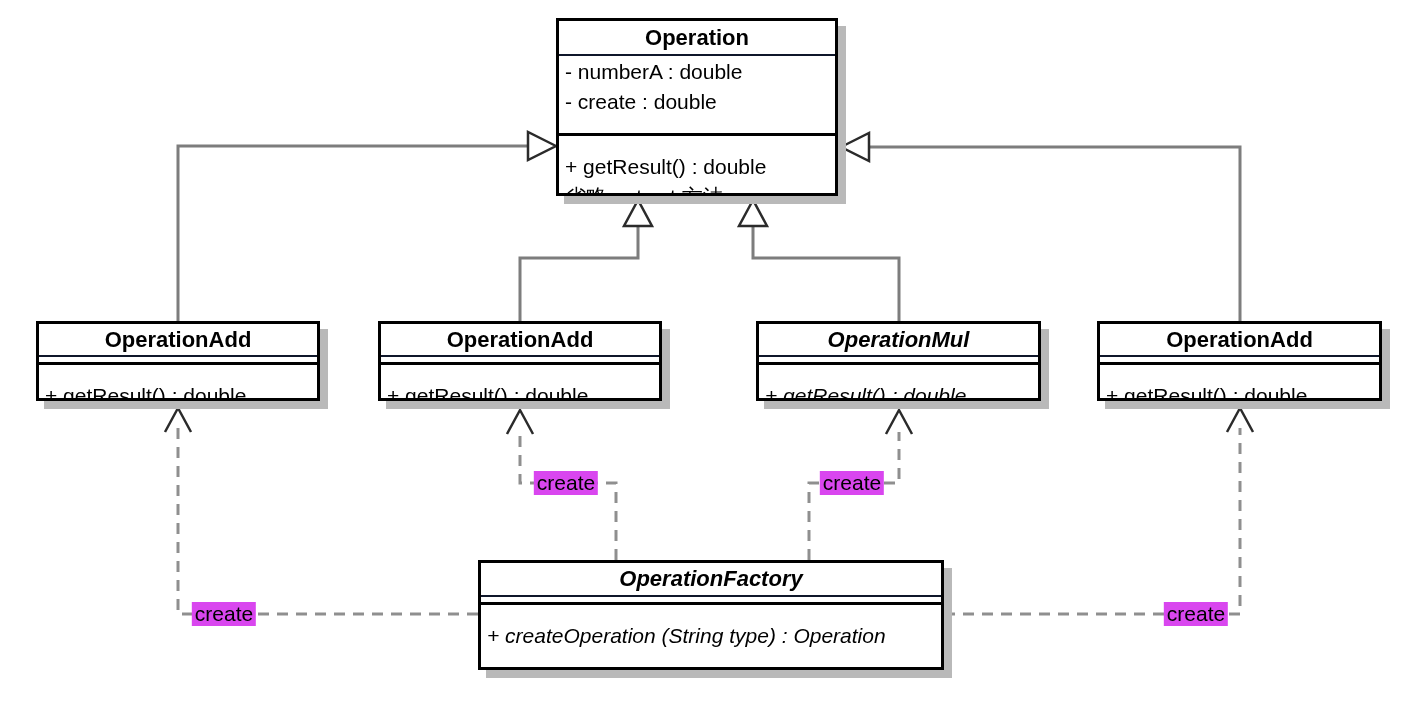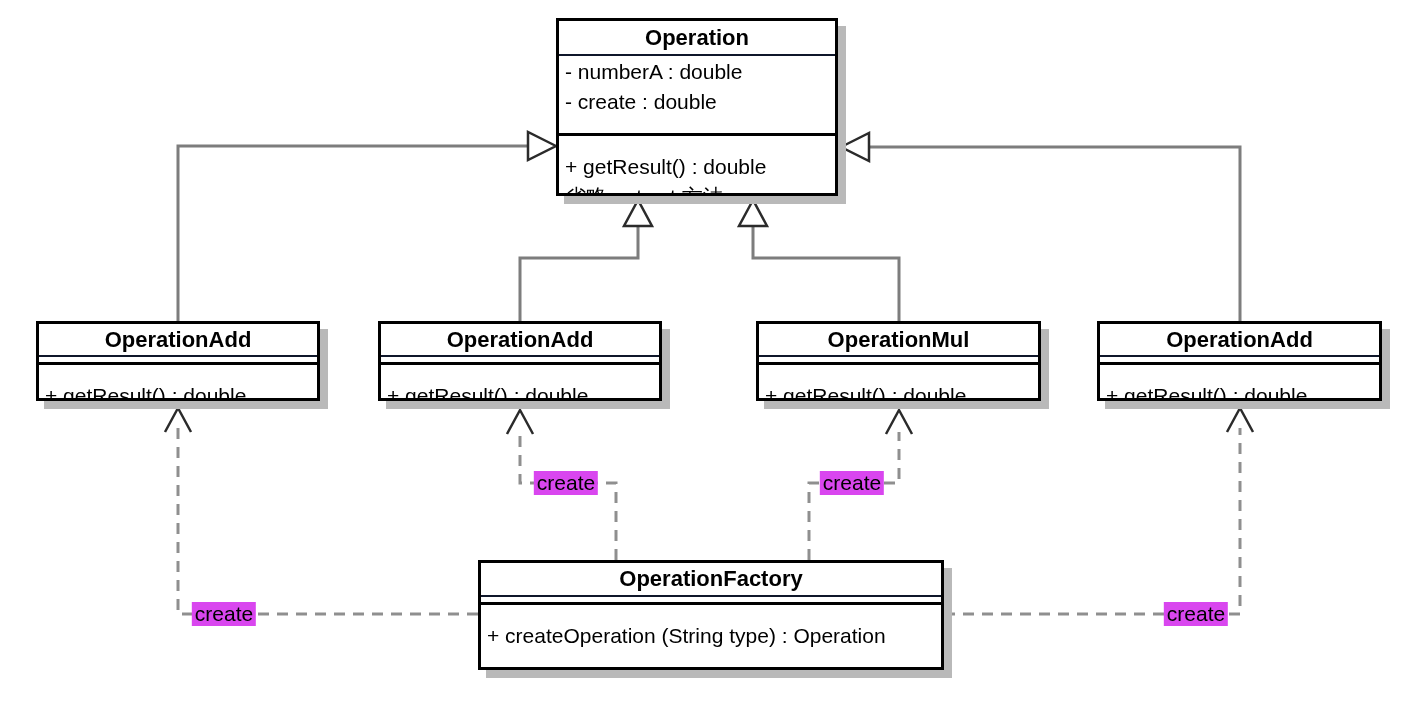"OperationMul" .cls-operation-mul { font-style: none -> italic }
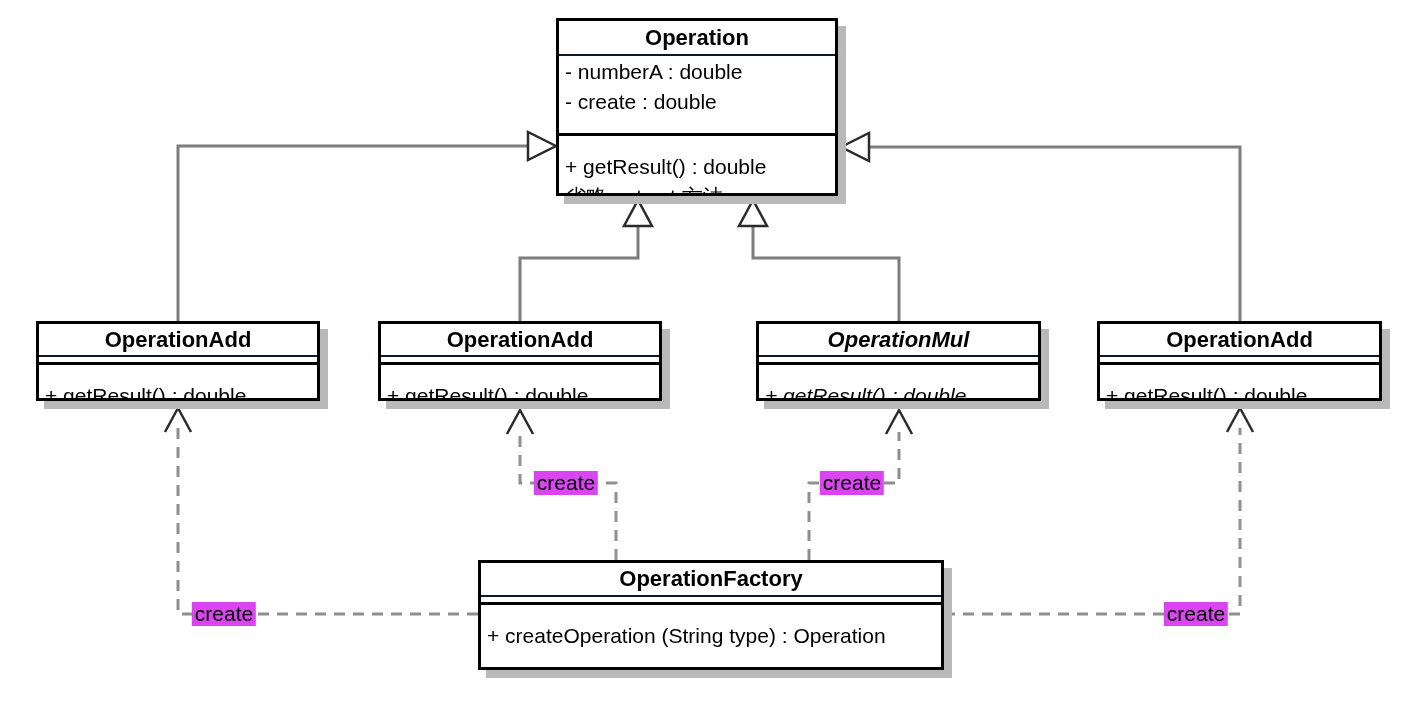"OperationFactory" .cls-operation-factory { font-style: none -> italic }
